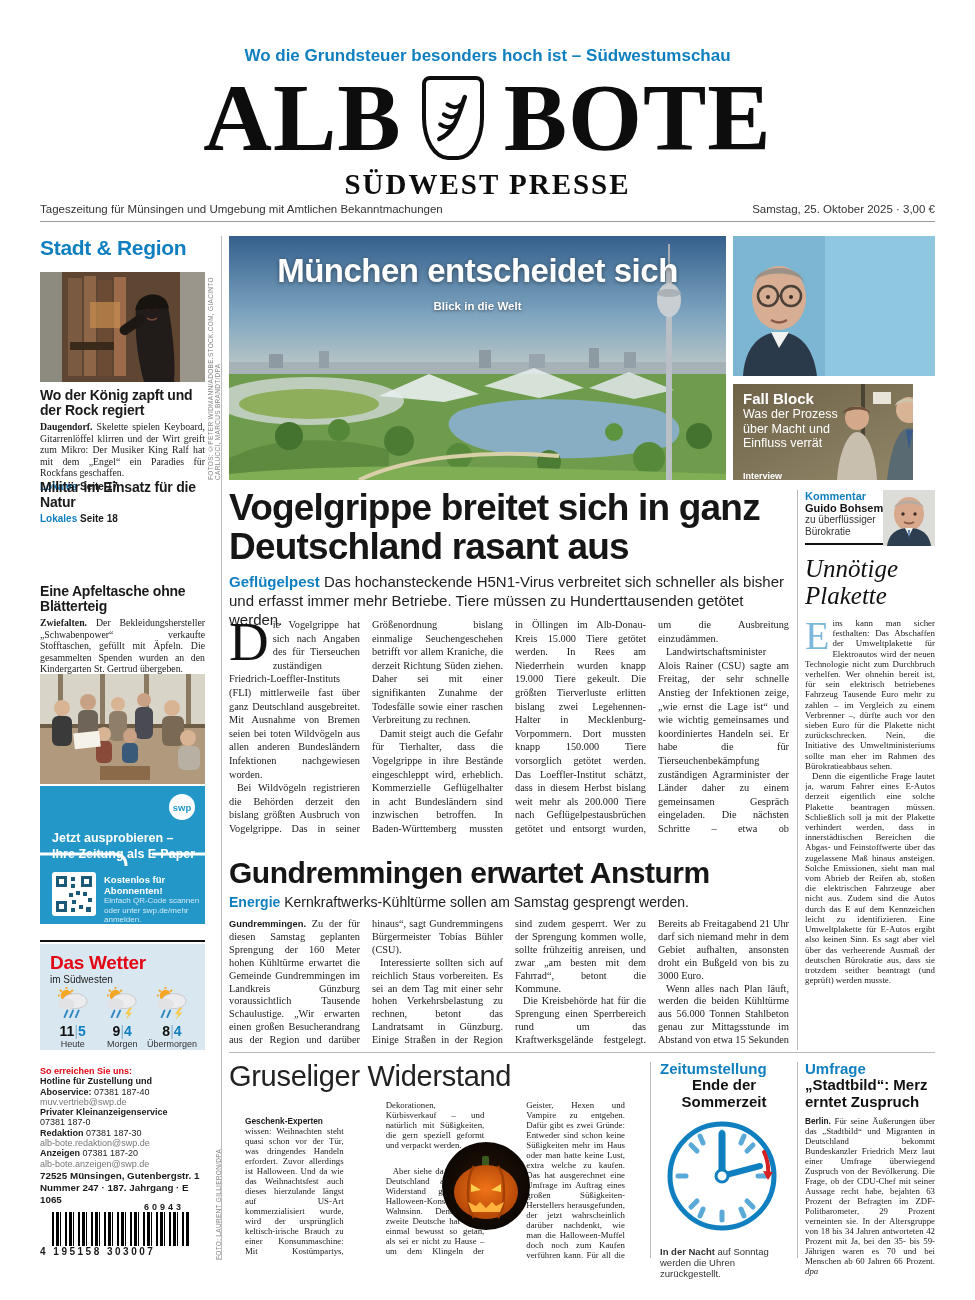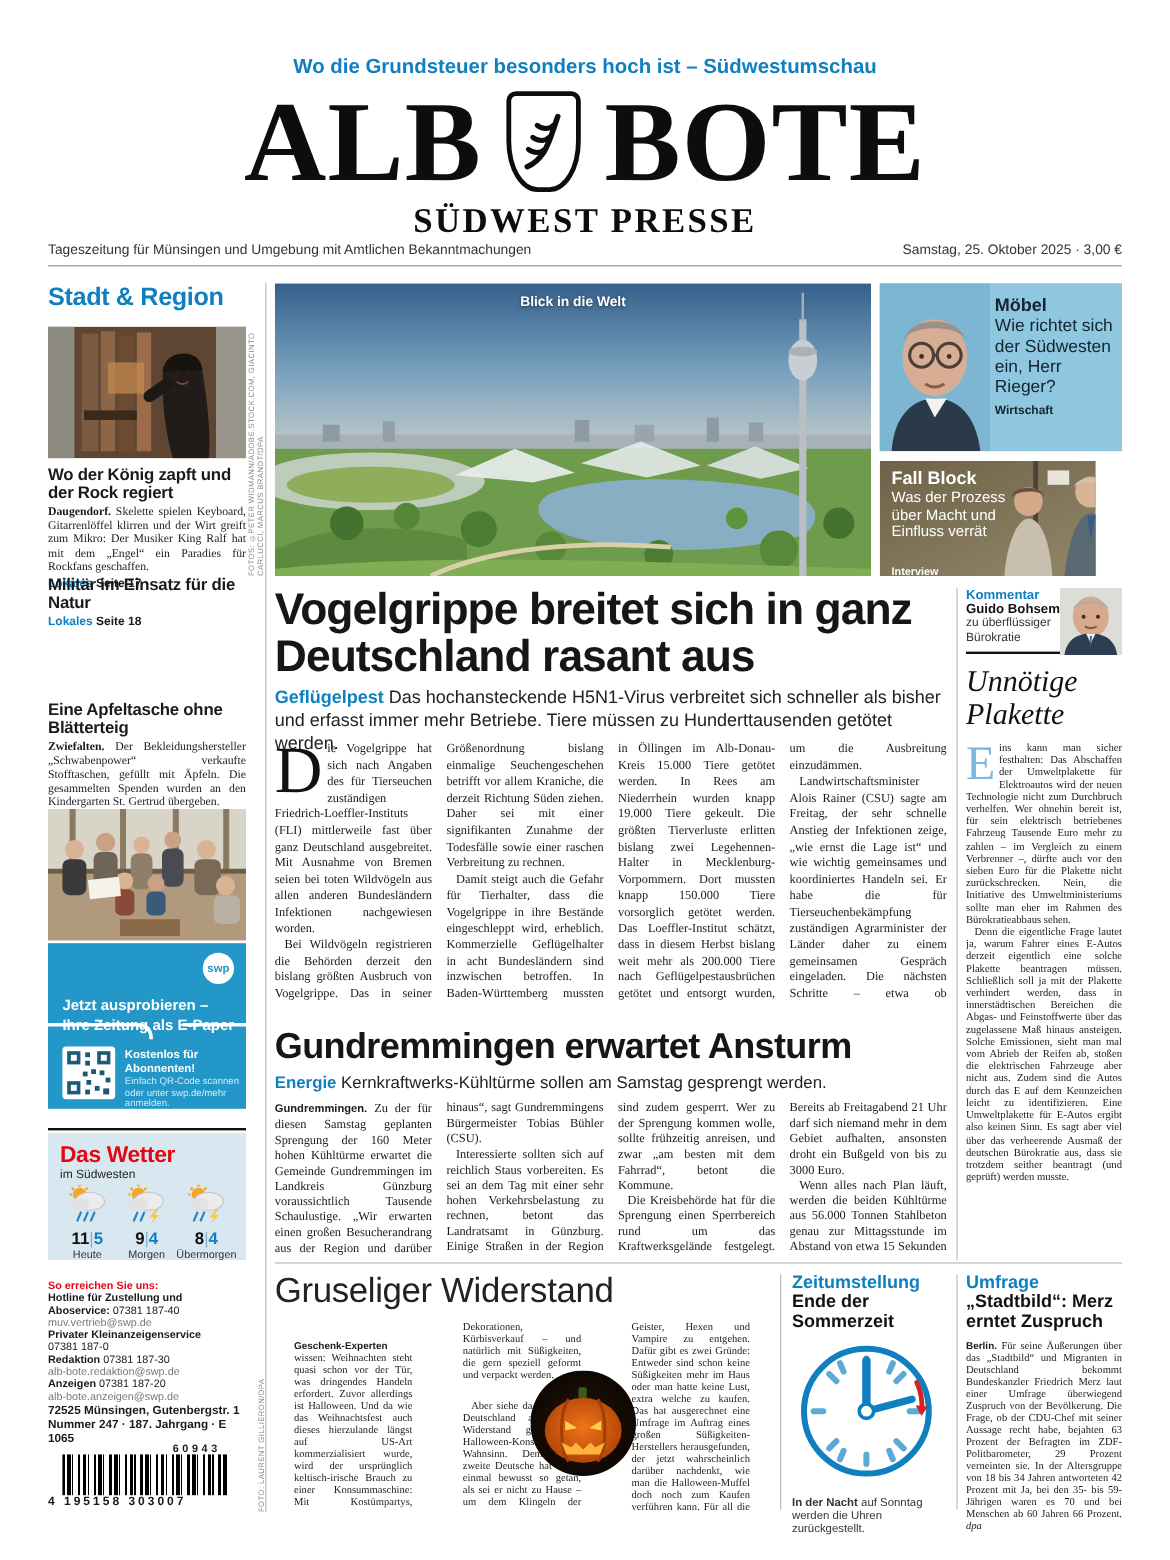"München entscheidet sich" div.hero-title { html: none -> <div>München entscheidet sich</div> }
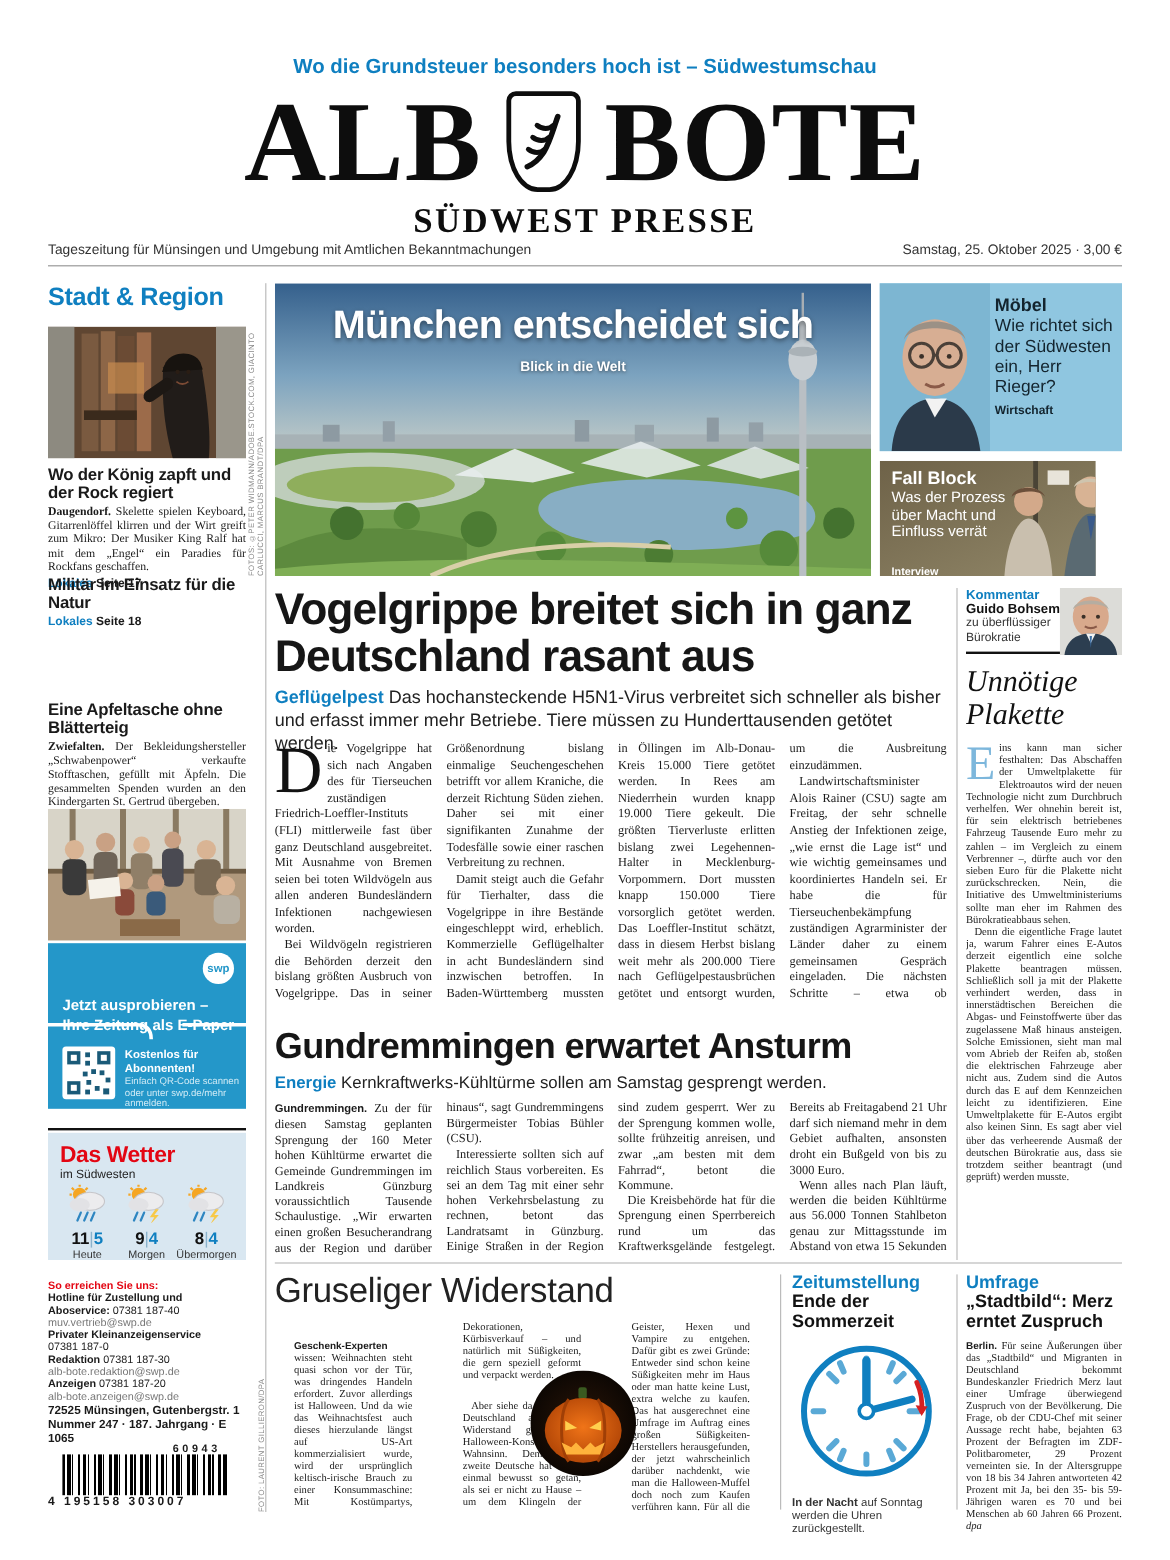"Möbel" div.t1-text { html: <div> <div>Möbel</div> <div>Wie richtet sich der Südwesten ein, Herr Rieger?</div> <div>Wirtschaft</div> </div> -> none }
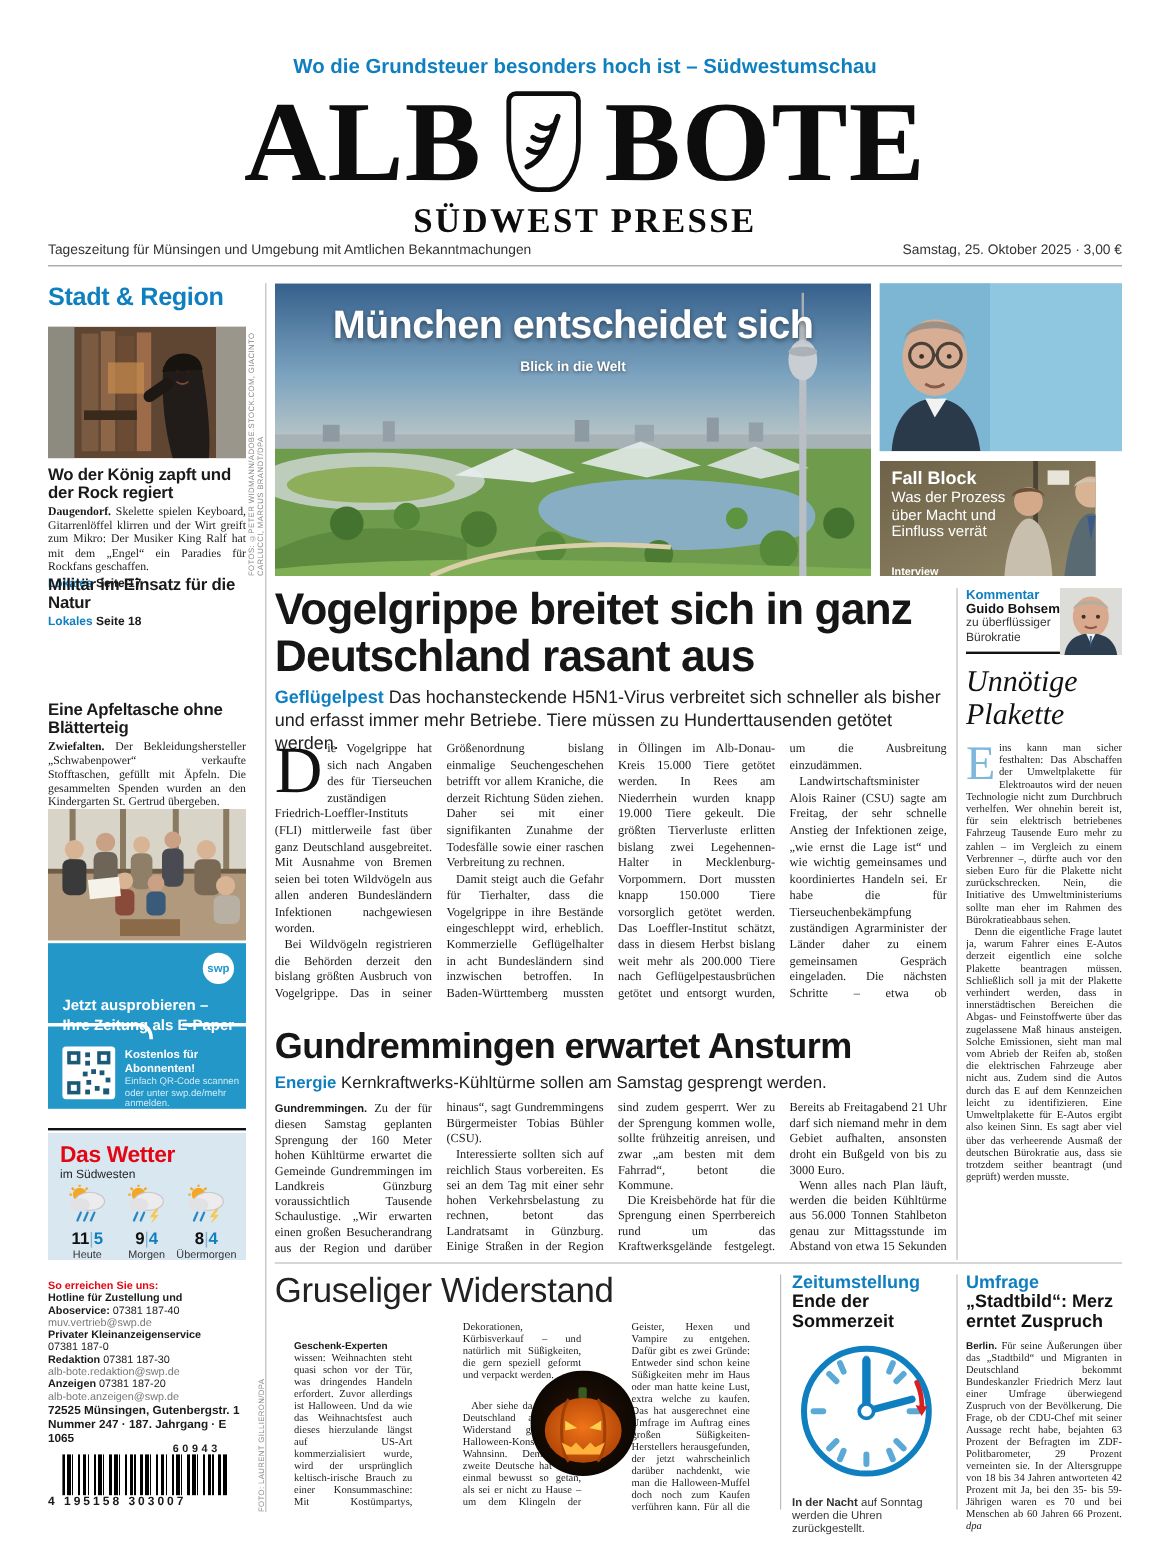"Ende der Sommerzeit" .tc-title { text-align: none -> center }
